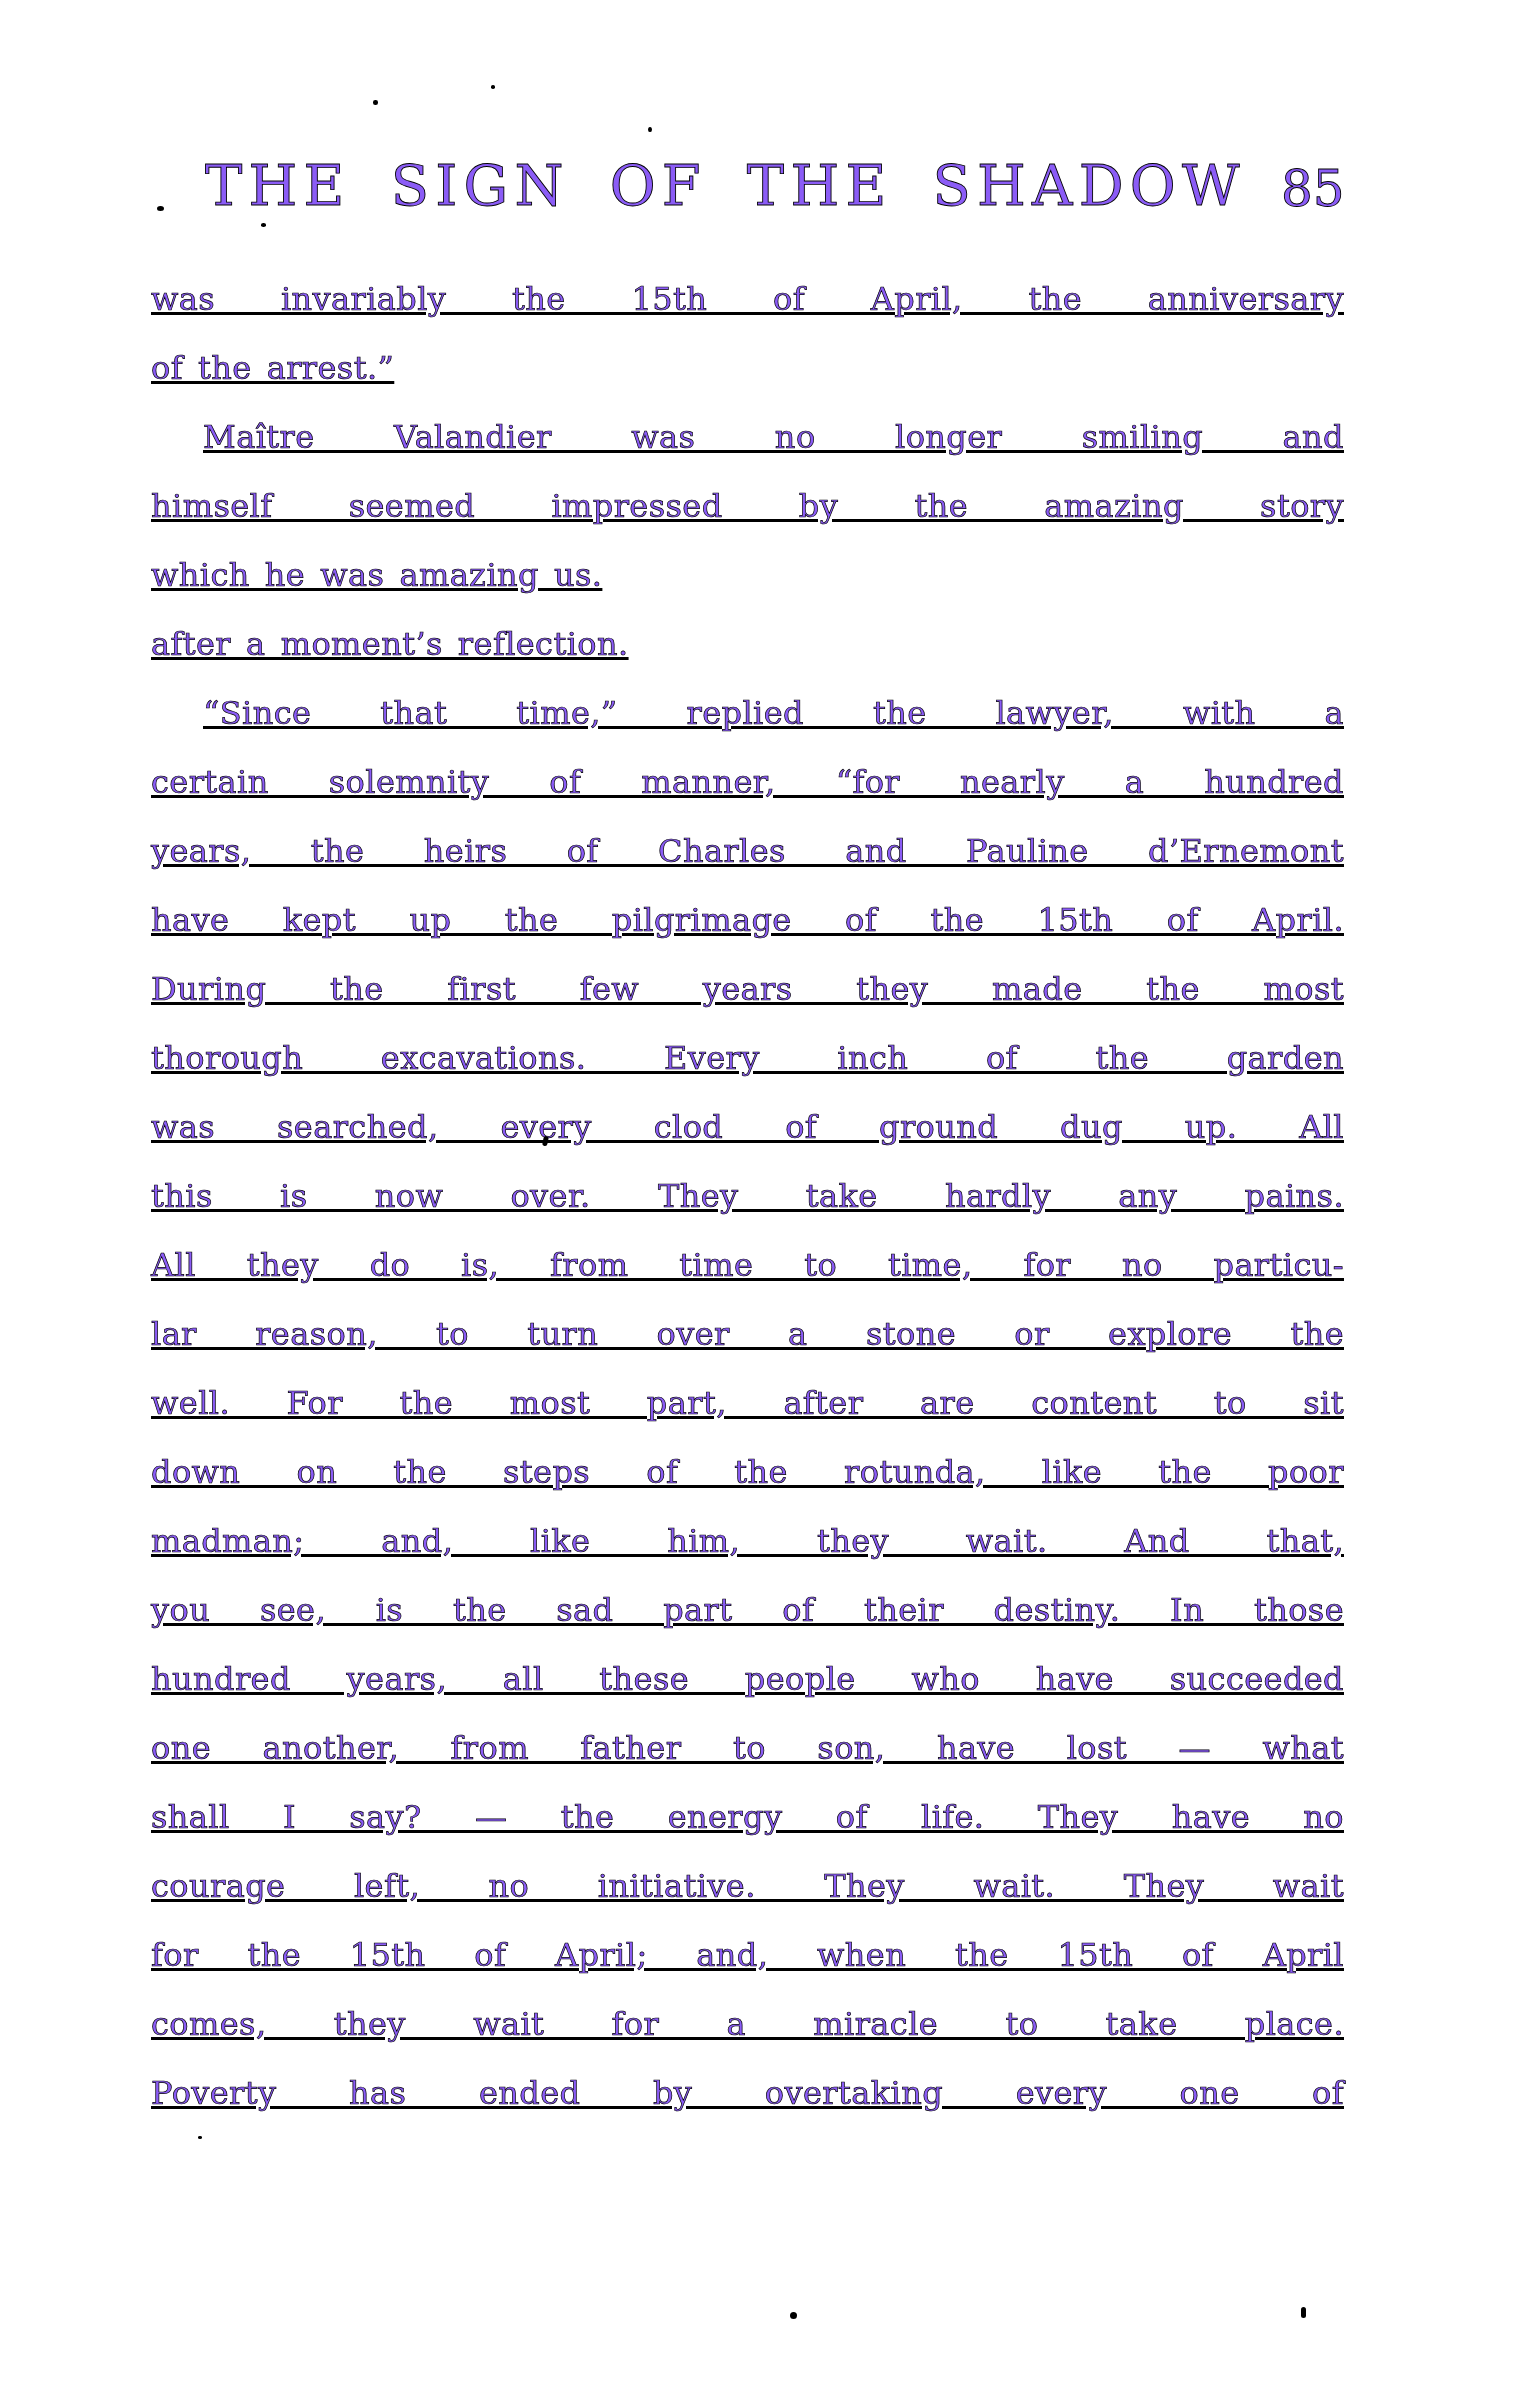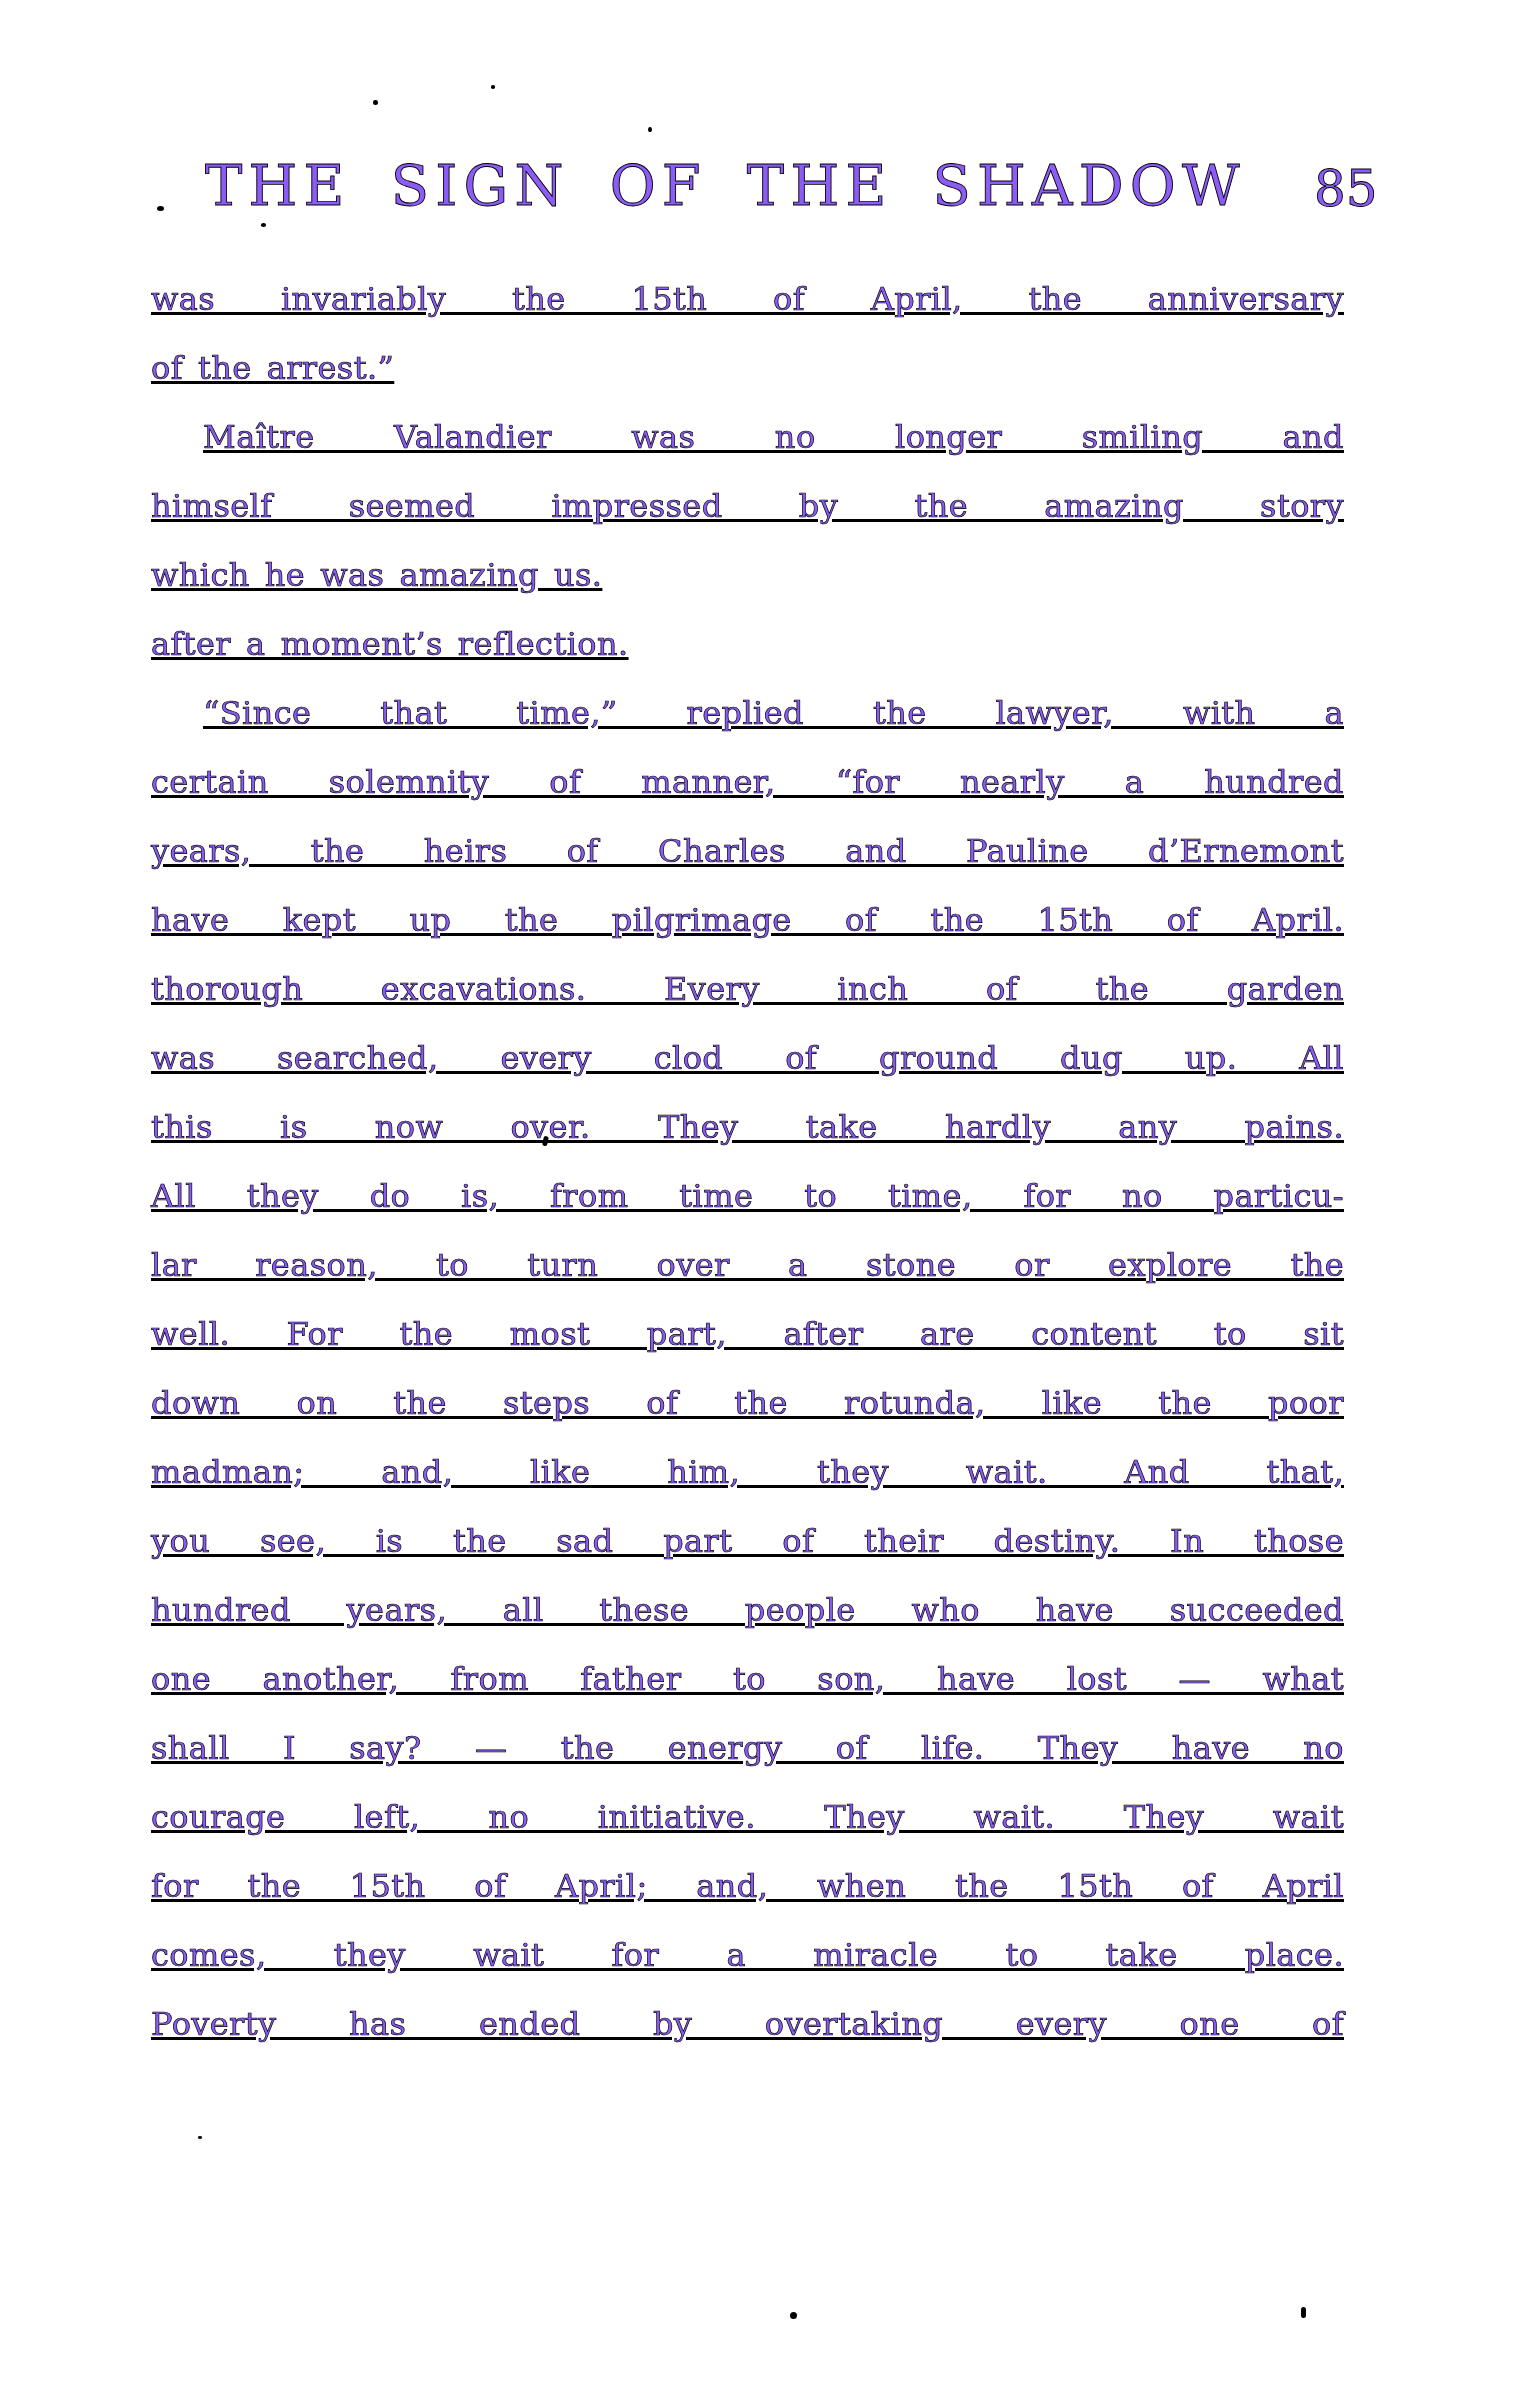"85" .page-number { left: 1314px -> 1281px }
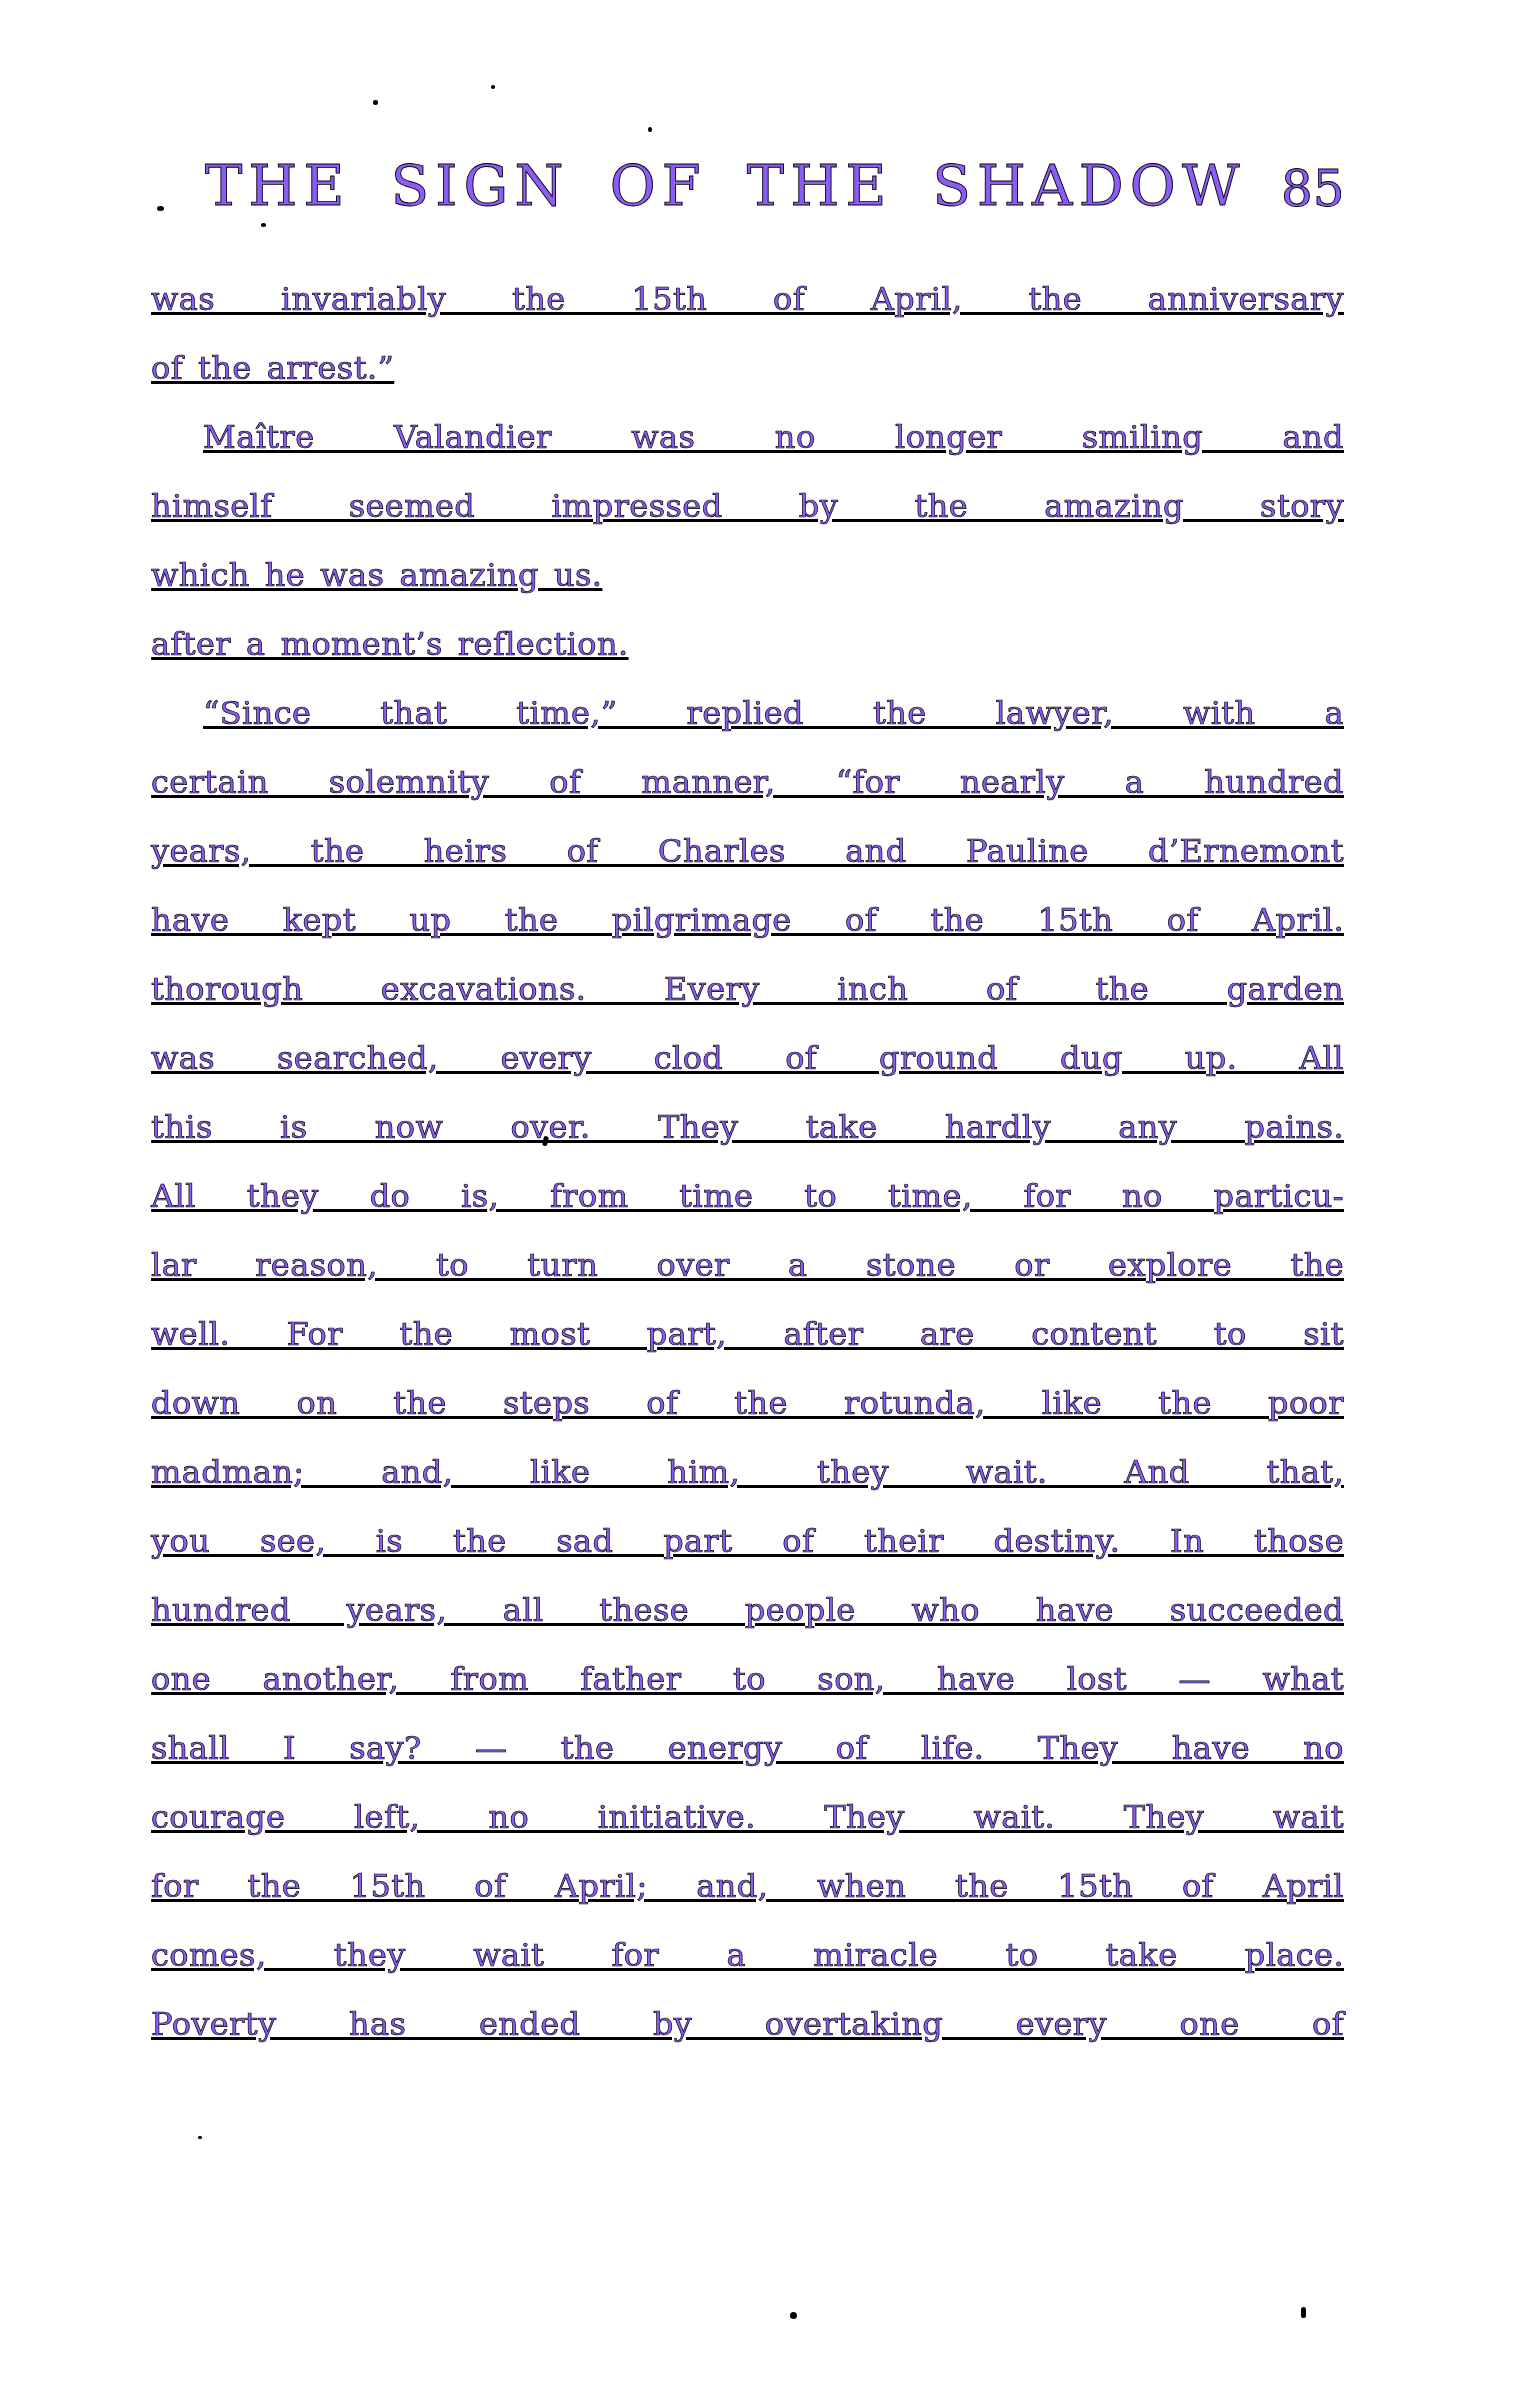"During the first few years" div.line { html: none -> <div>During the first few years they made the most</div> }
